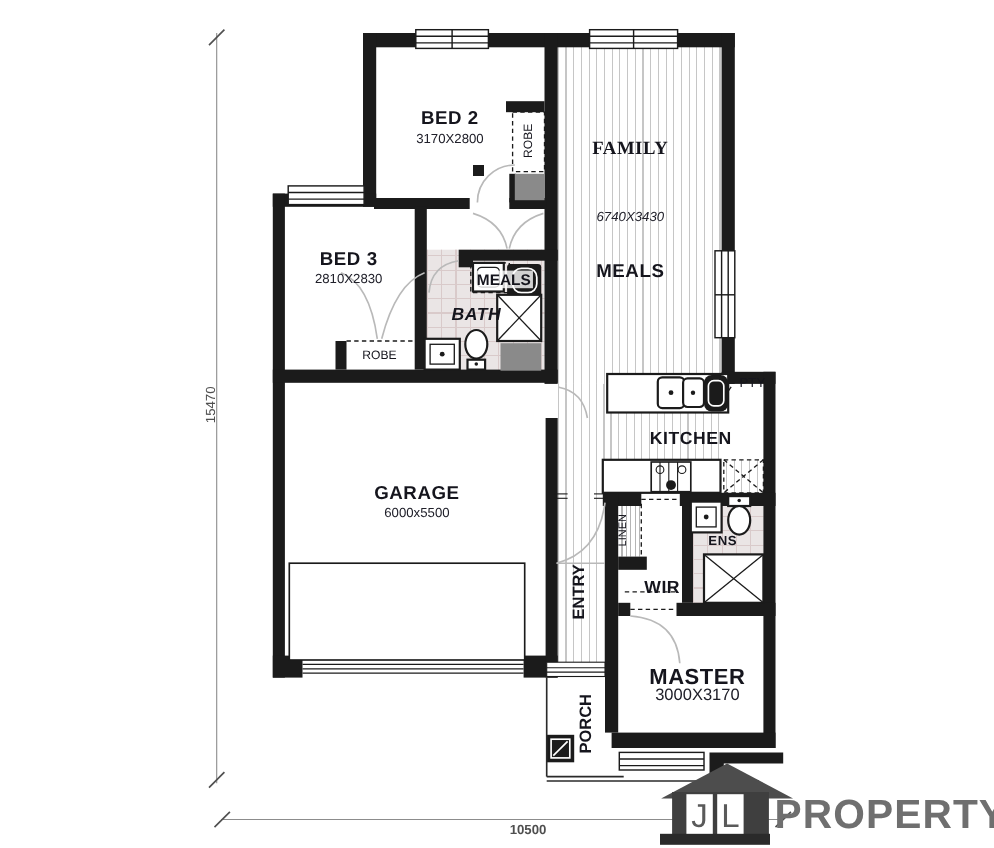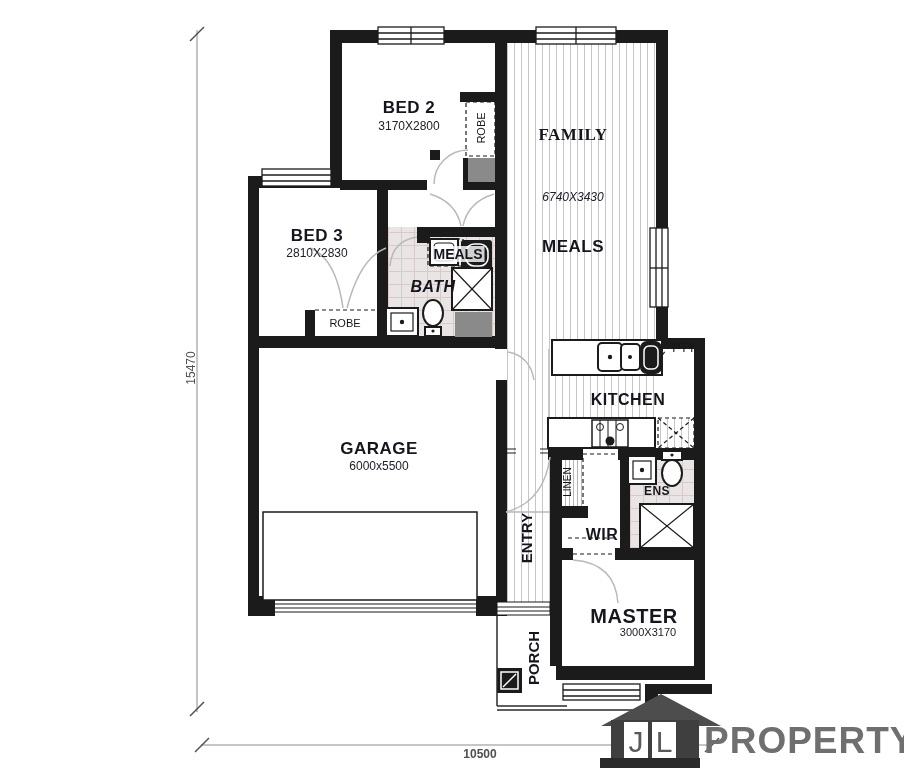"3000X3170" div.lbl { font-size: 11px -> 15px; left: 648px -> 634px }
